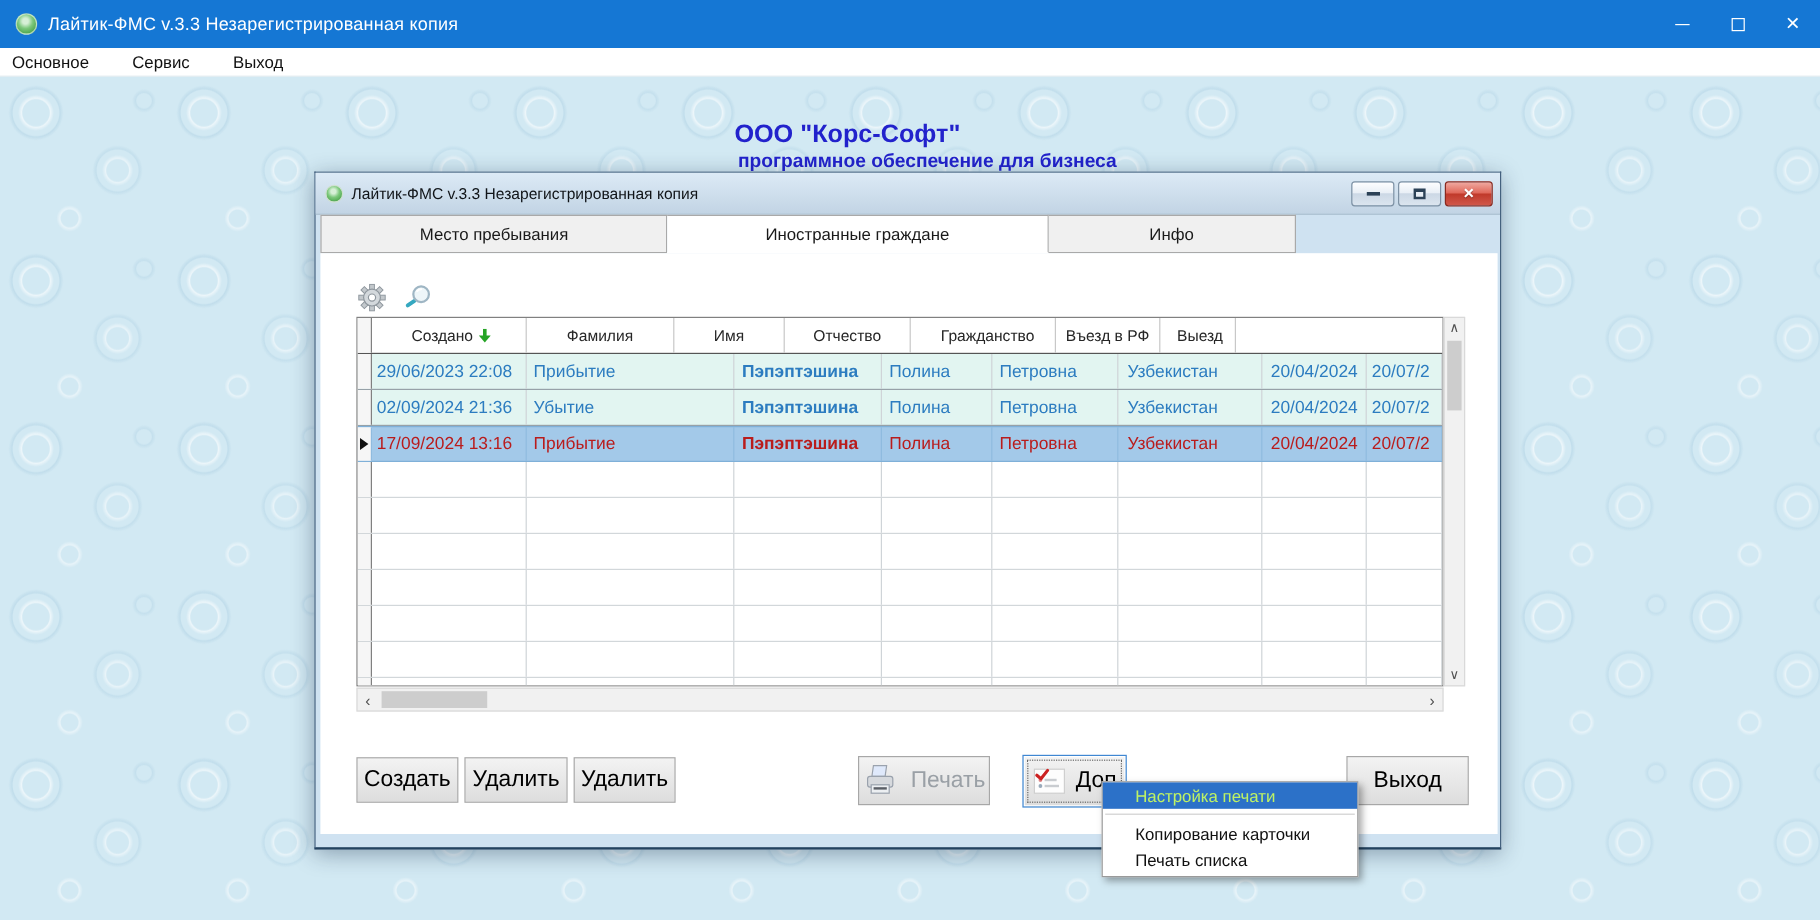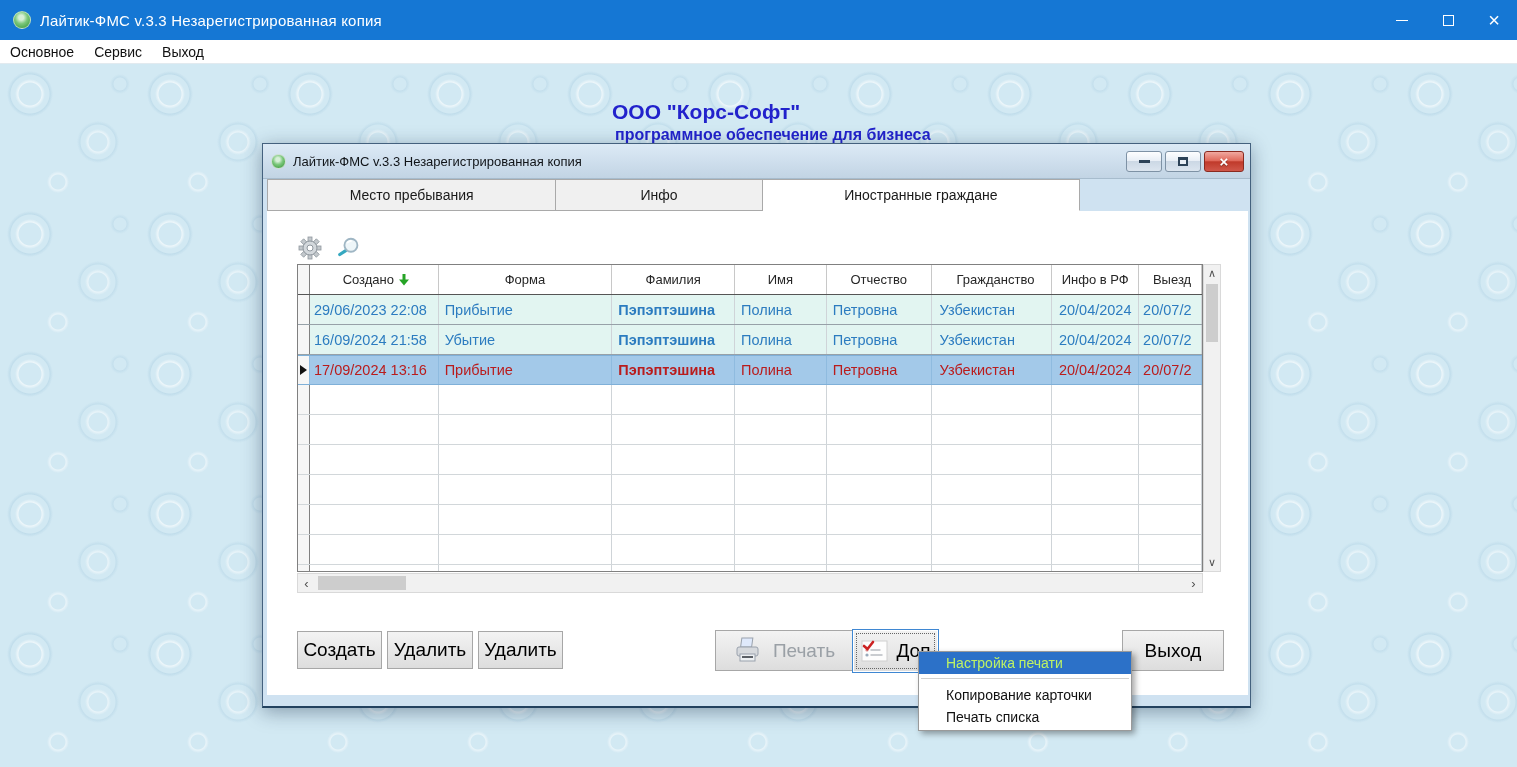"Основное" .menubar { gap: 20px -> 36px }
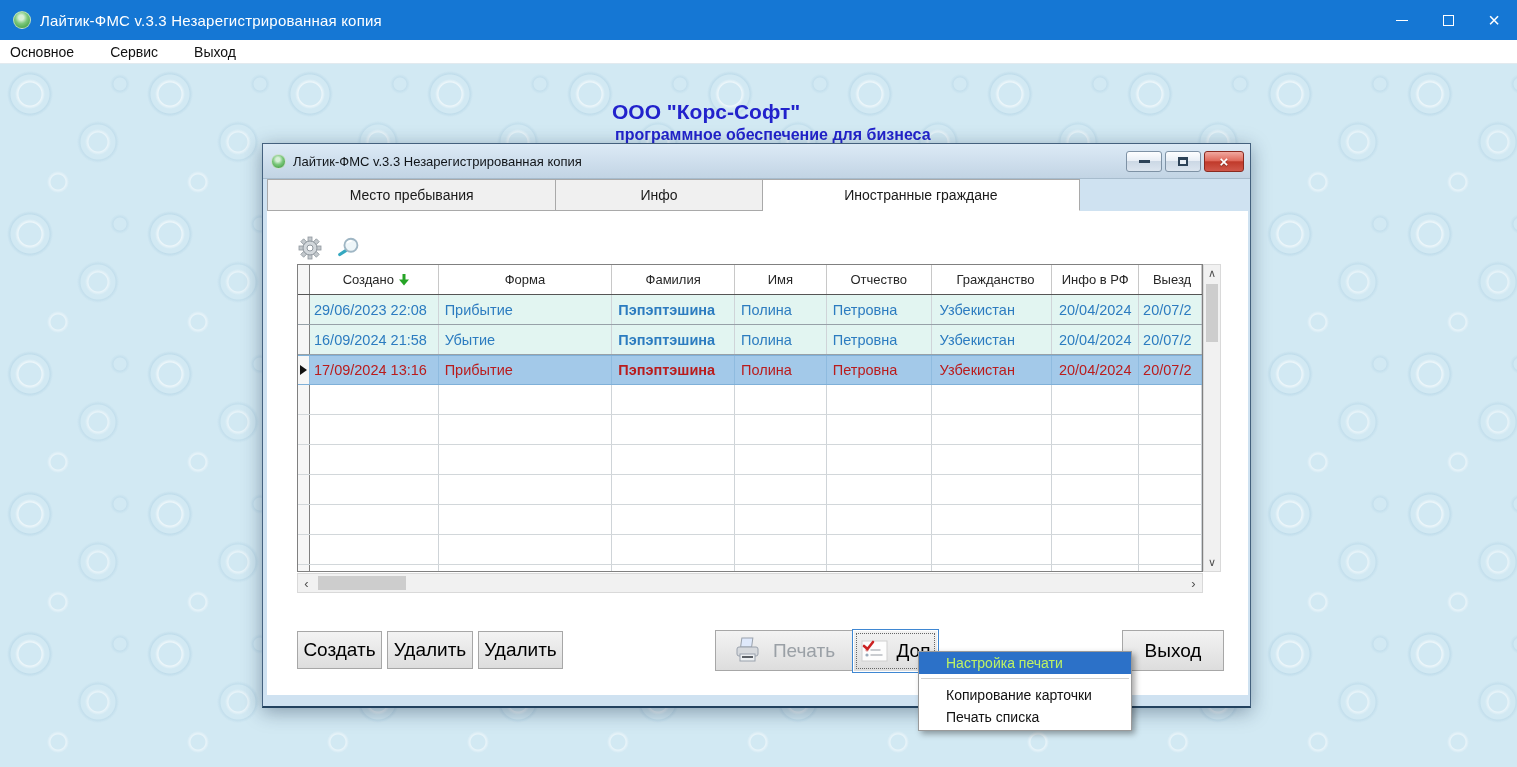"Инфо" div.tab { order: before "Иностранные граждане" -> after "Иностранные граждане" }
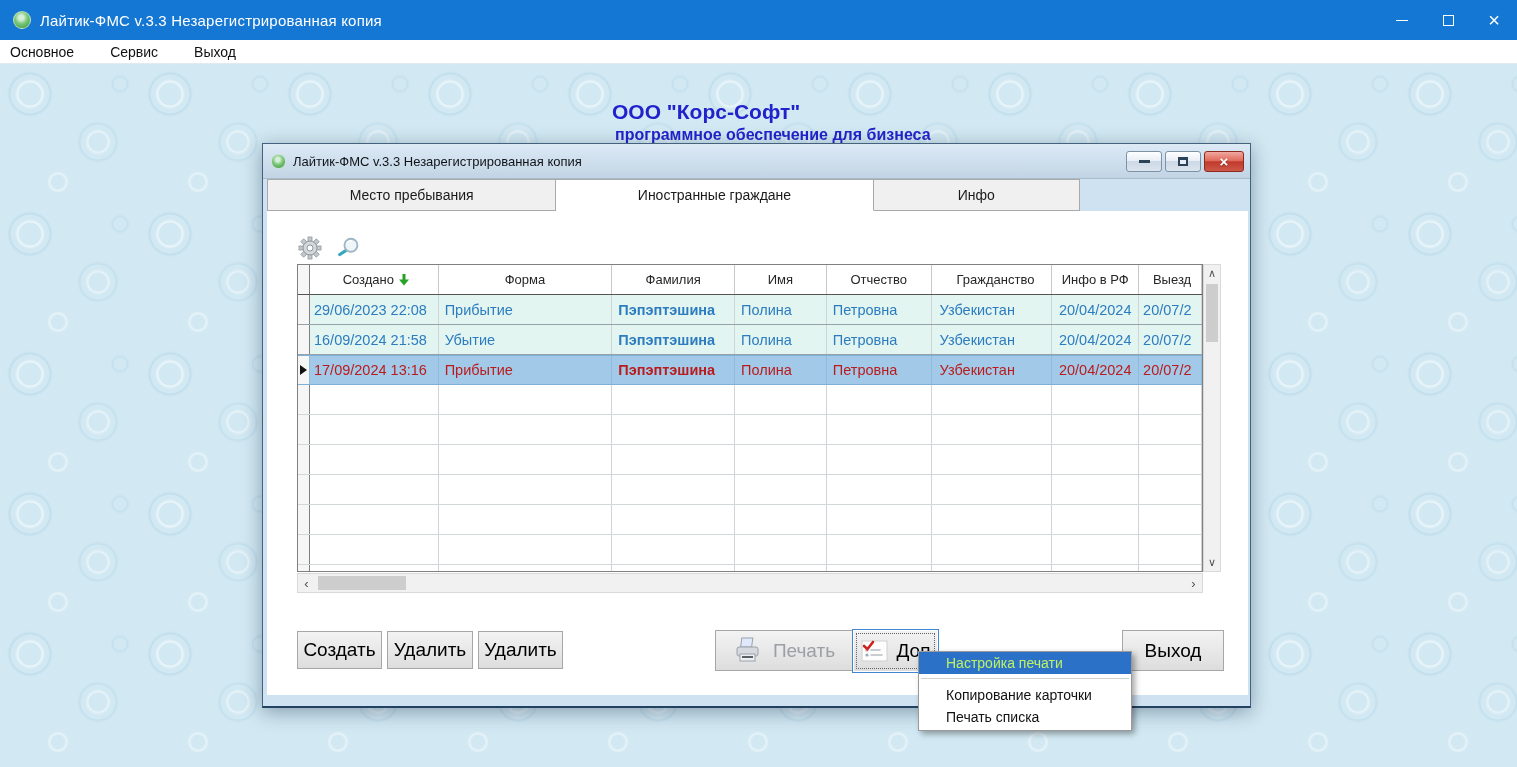"Форма" div.hcell { html: <div>Форма</div> -> none }
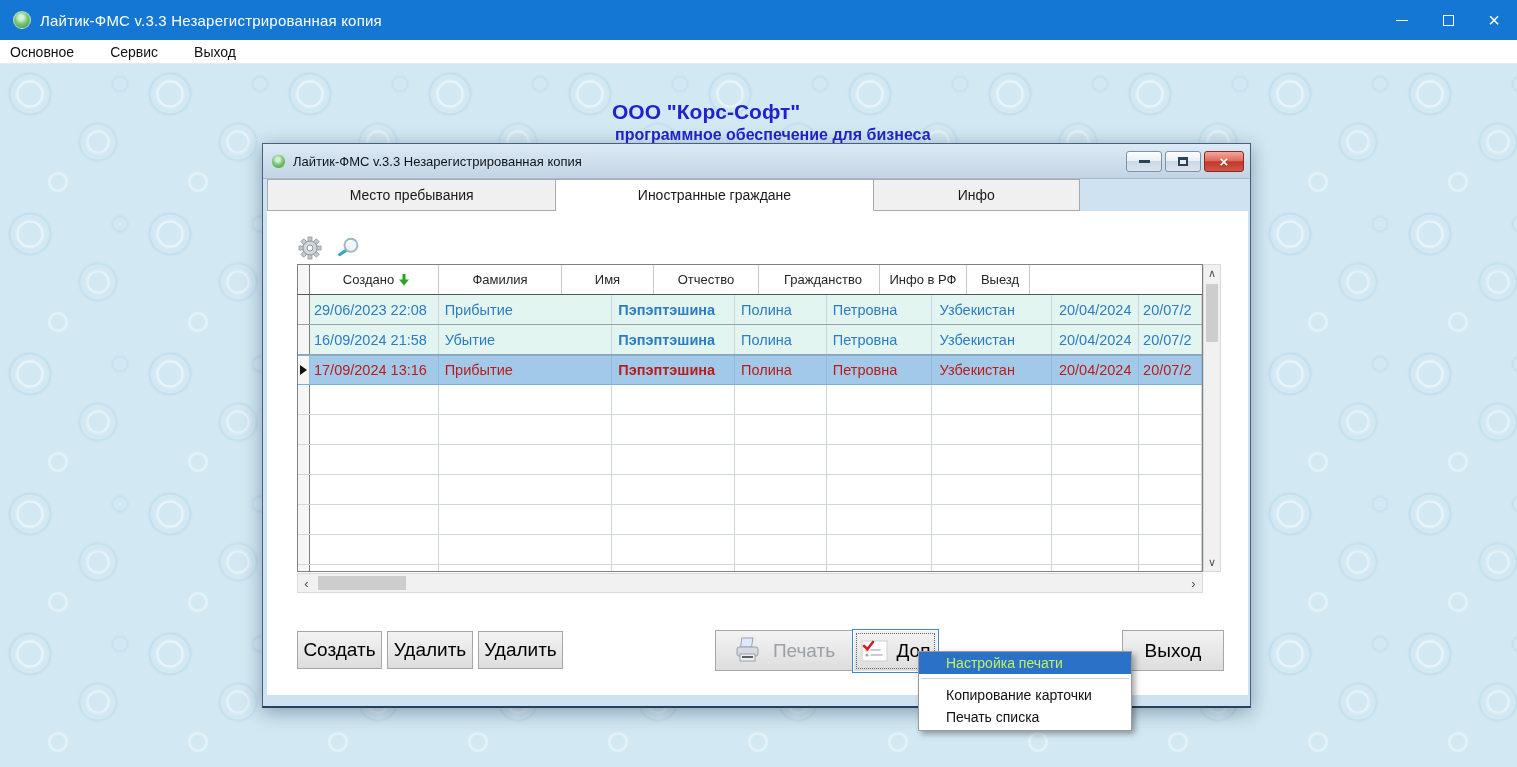"Инфо в РФ" div.hcell { text: Инфо -> Въезд }
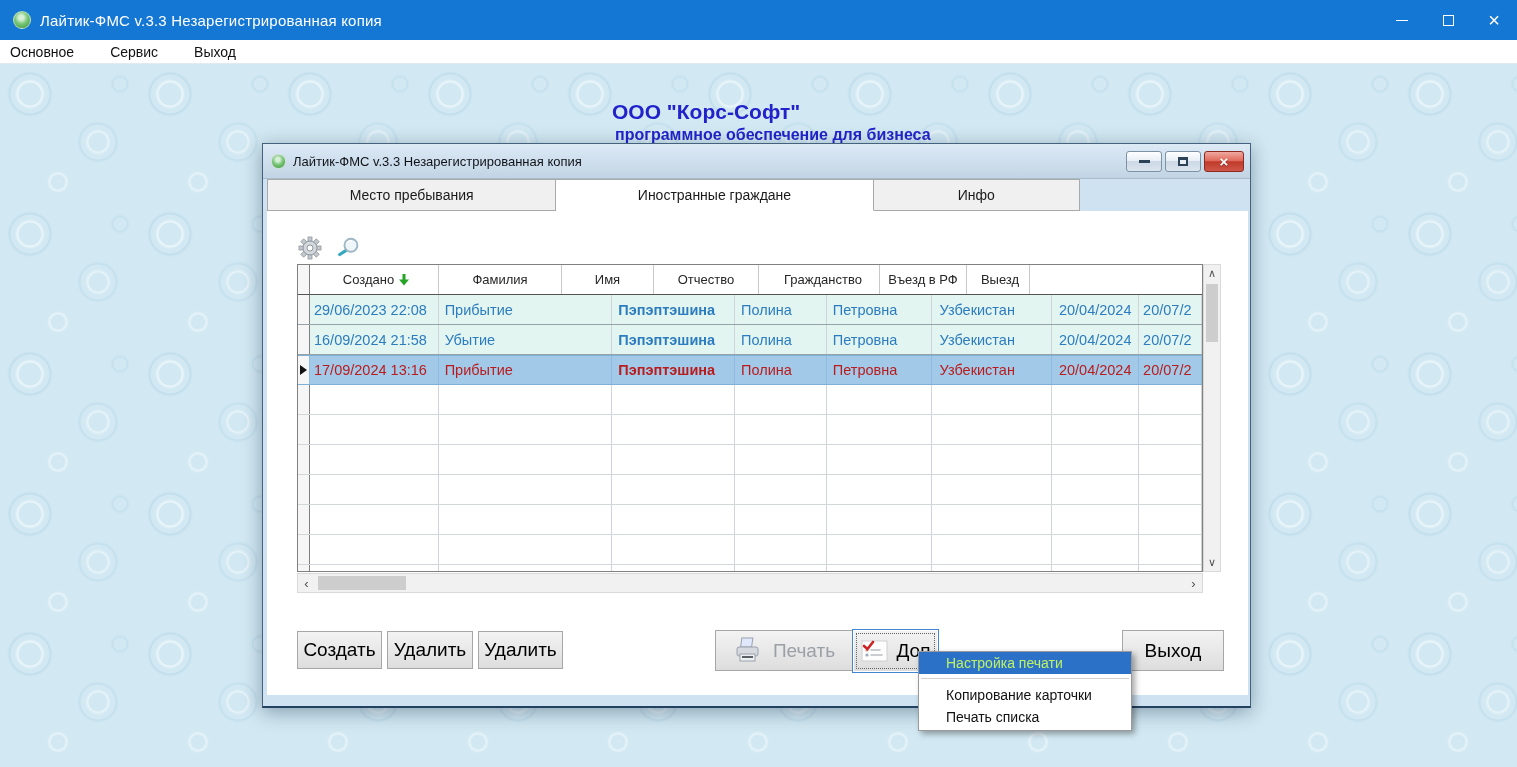"16/09/2024 21:58" div.cell { text: 16/09/2024 21:58 -> 02/09/2024 21:36 }
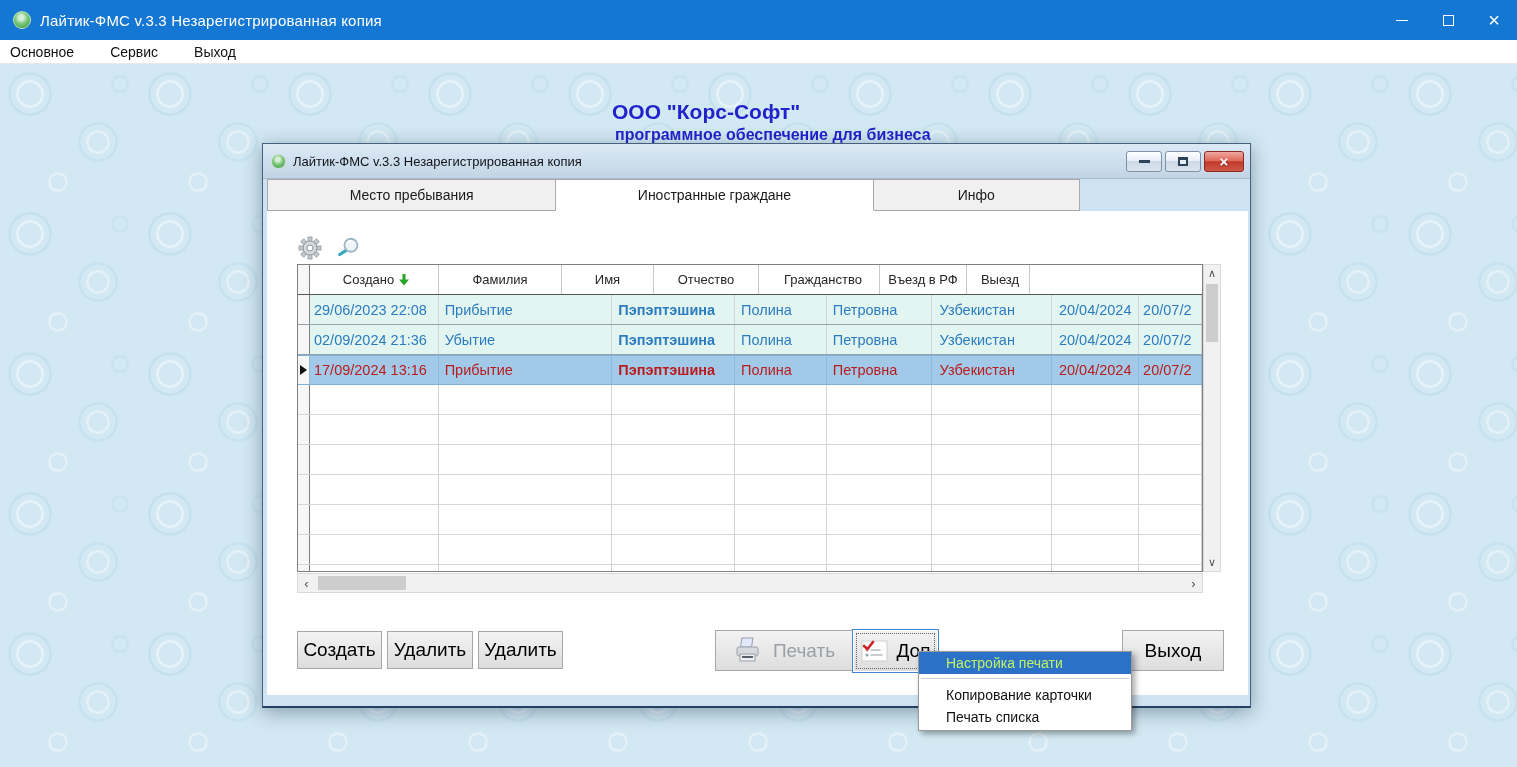"Печать" .btn-print { width: 138px -> 110px }
